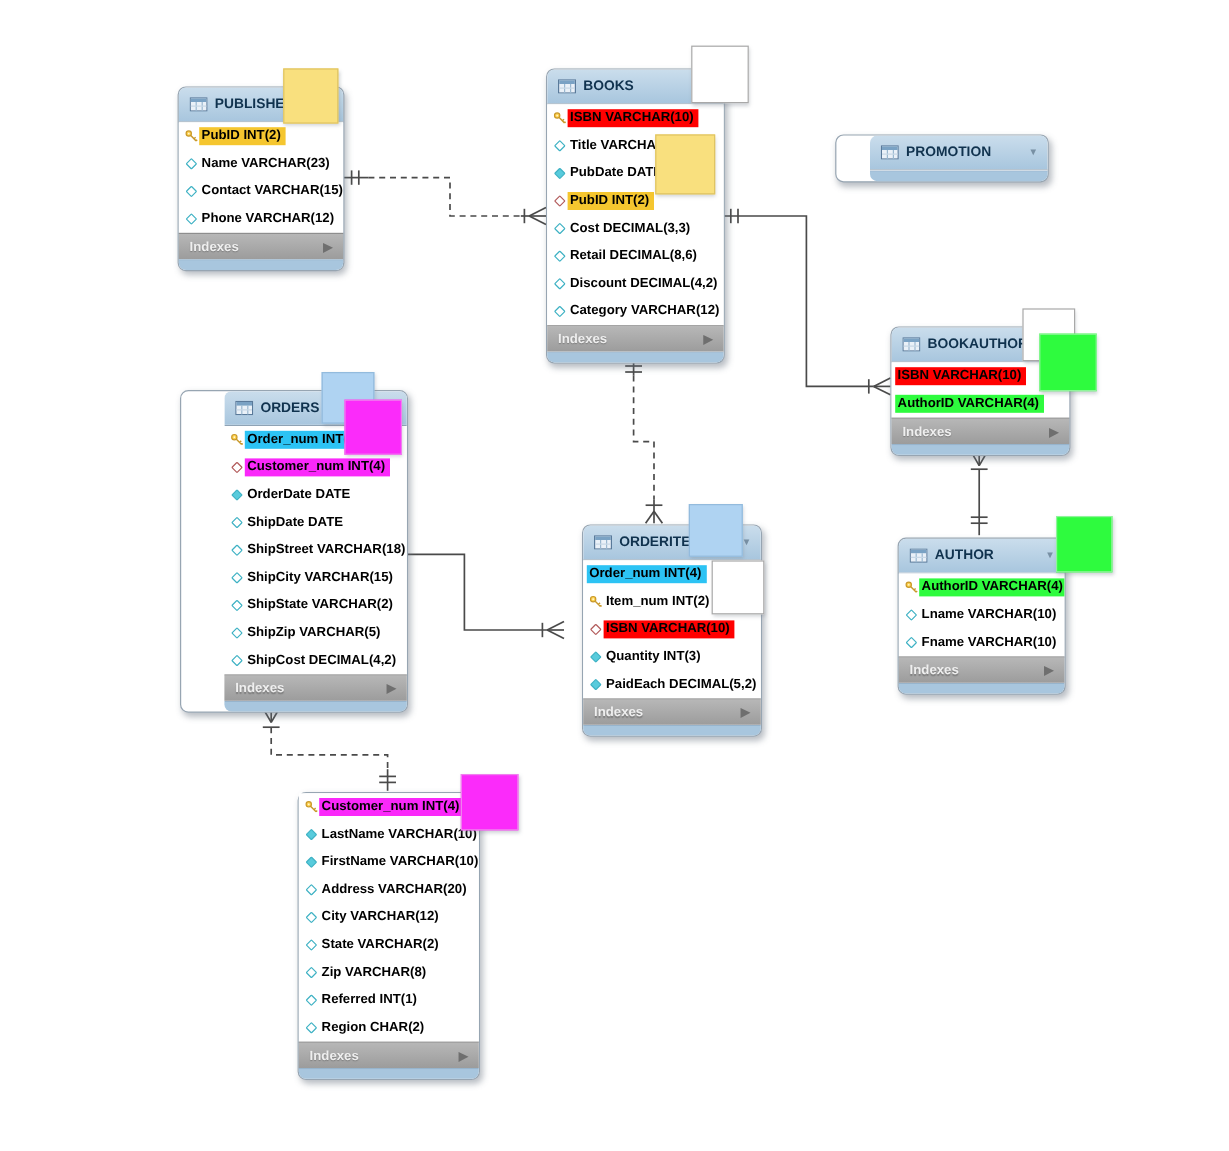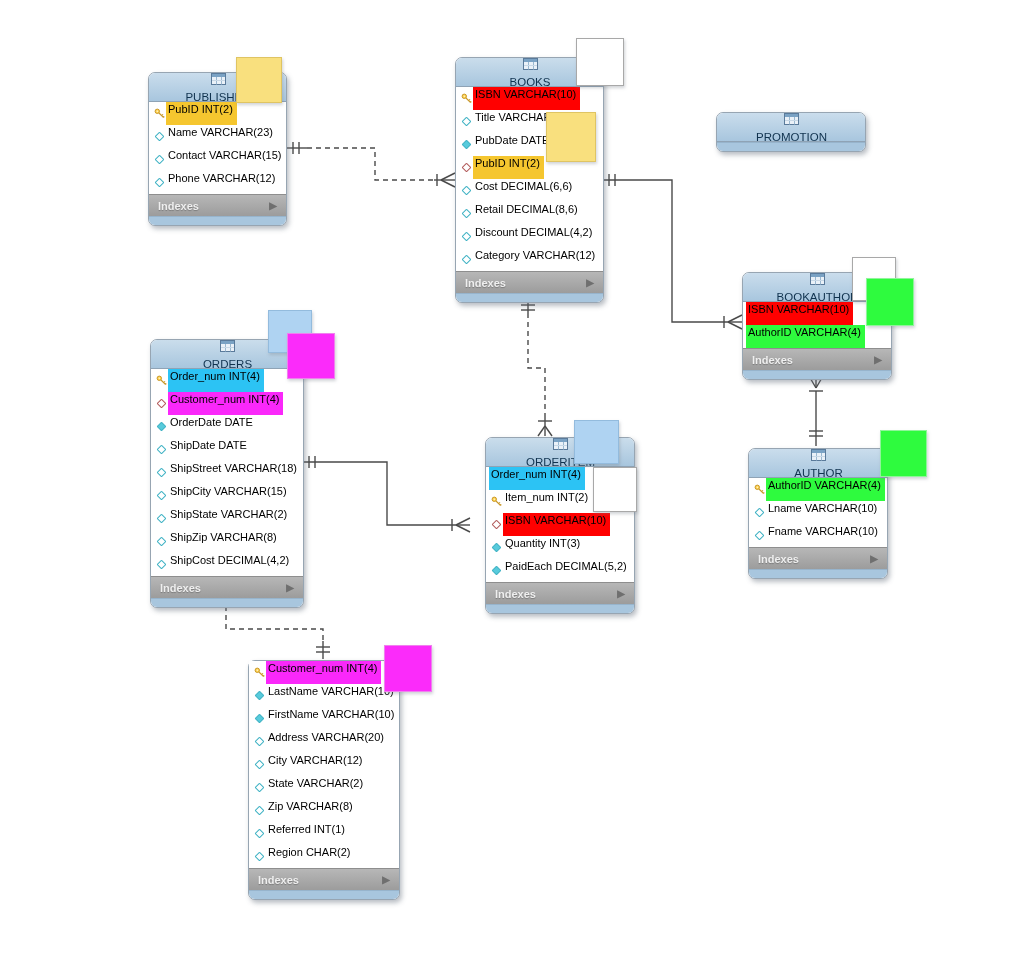"BOOKS" .t-header { flex-direction: column -> none; font-weight: normal -> bold }
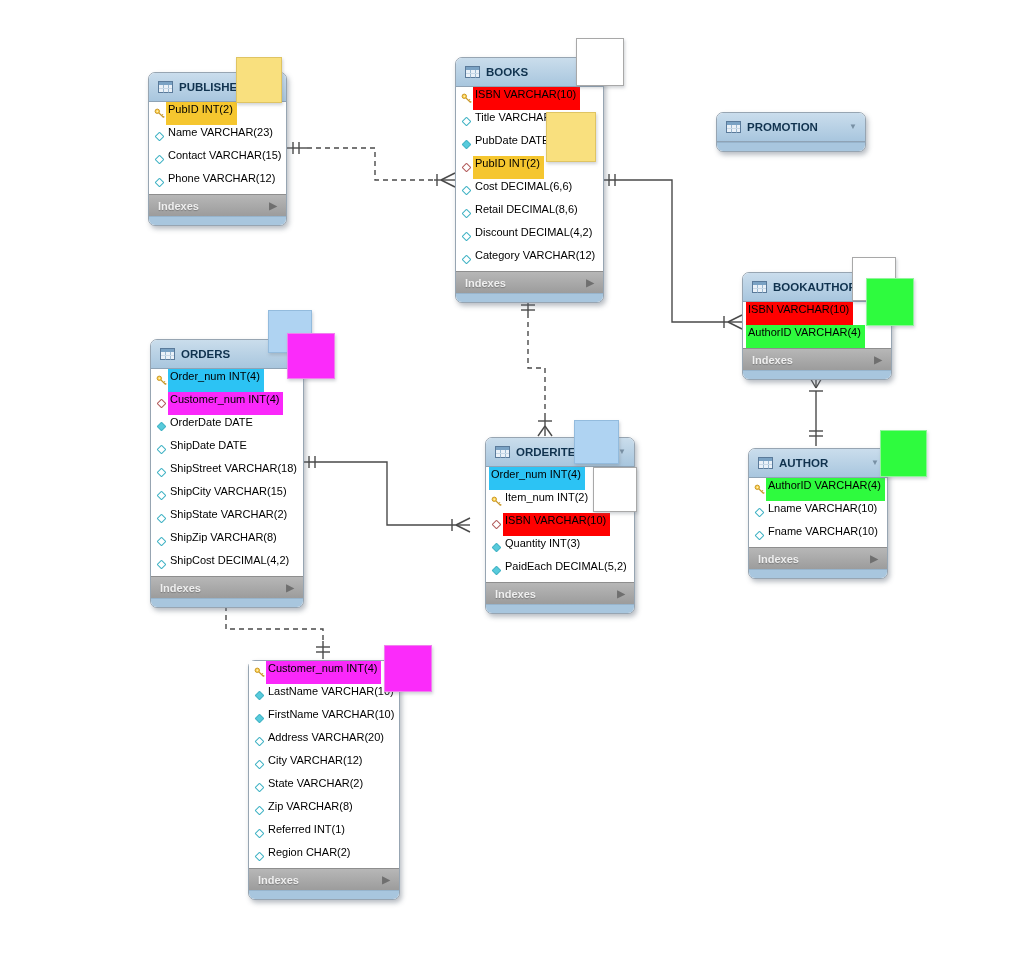"ISBN VARCHAR(10)" .t-row { align-items: none -> center; font-weight: none -> bold }
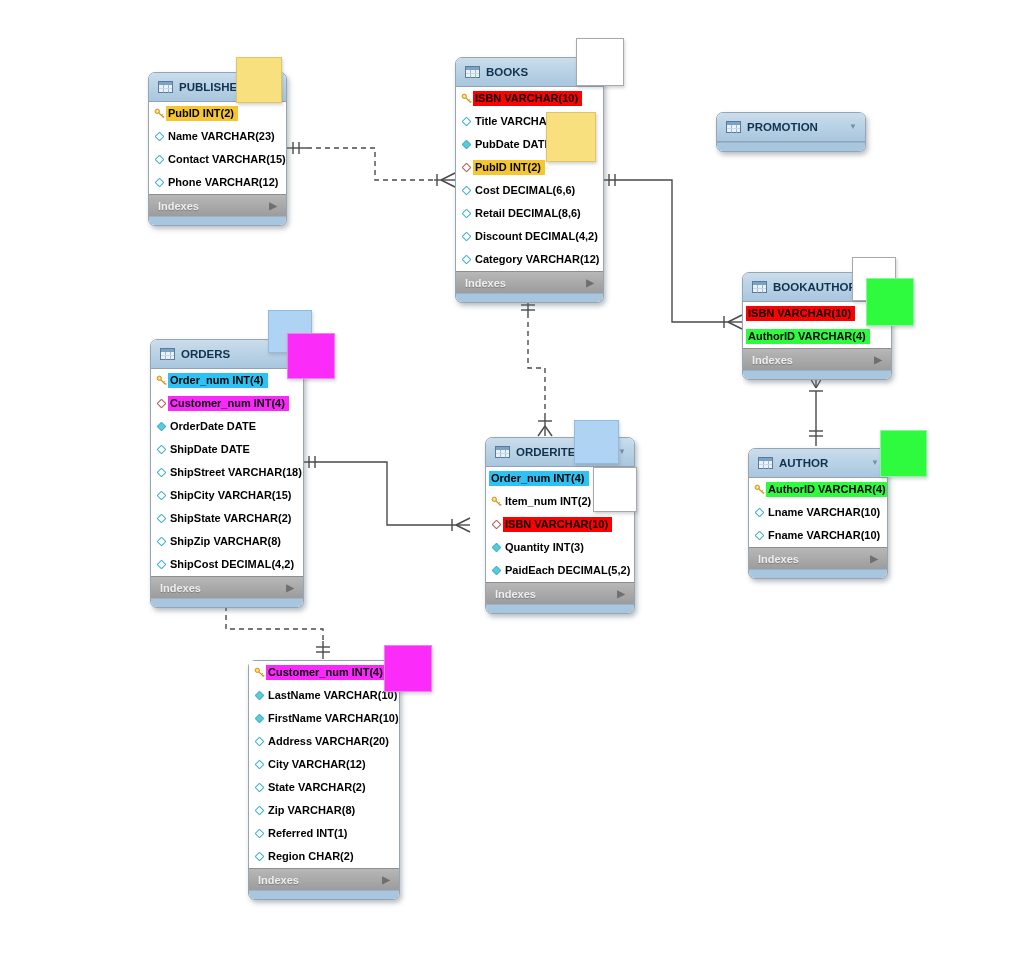"PROMOTION" div.table { left: 716px -> 696px; padding-left: none -> 28px }
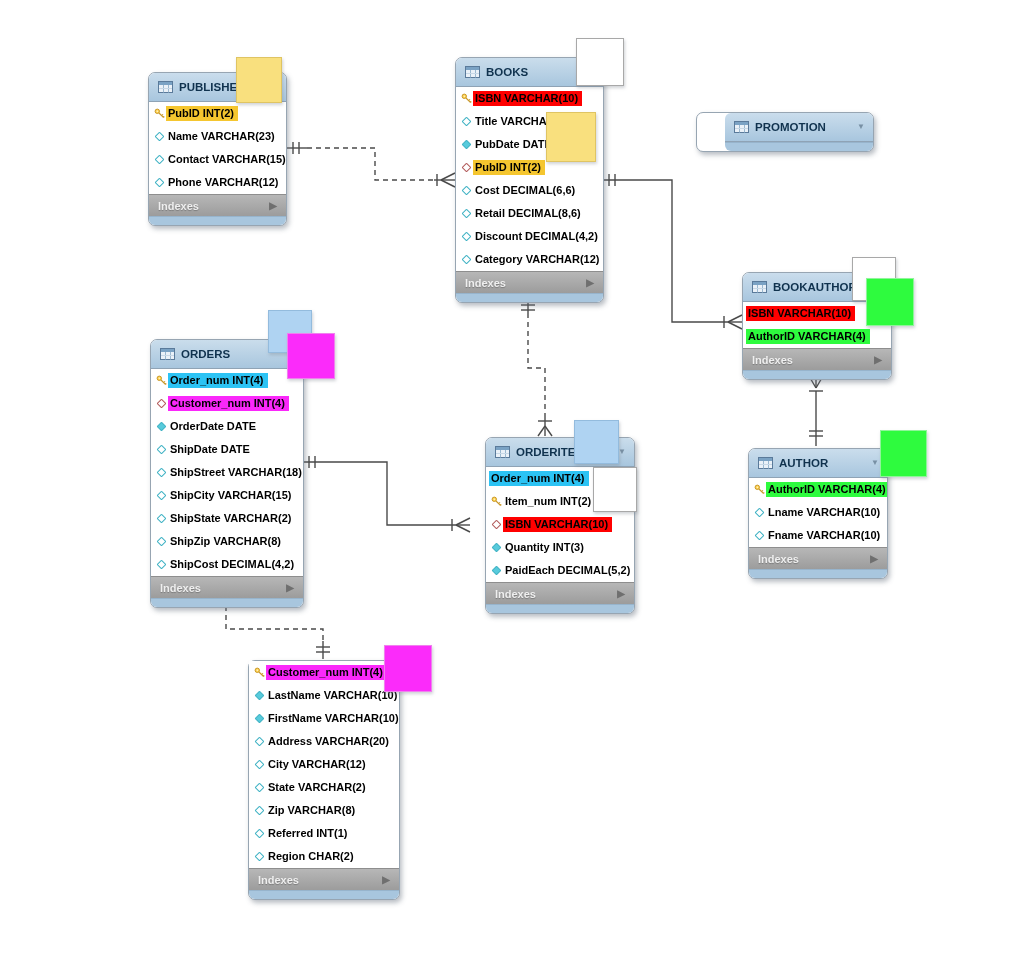"Cost DECIMAL(6,6)" span.c-text { text: 6,6 -> 3,3 }
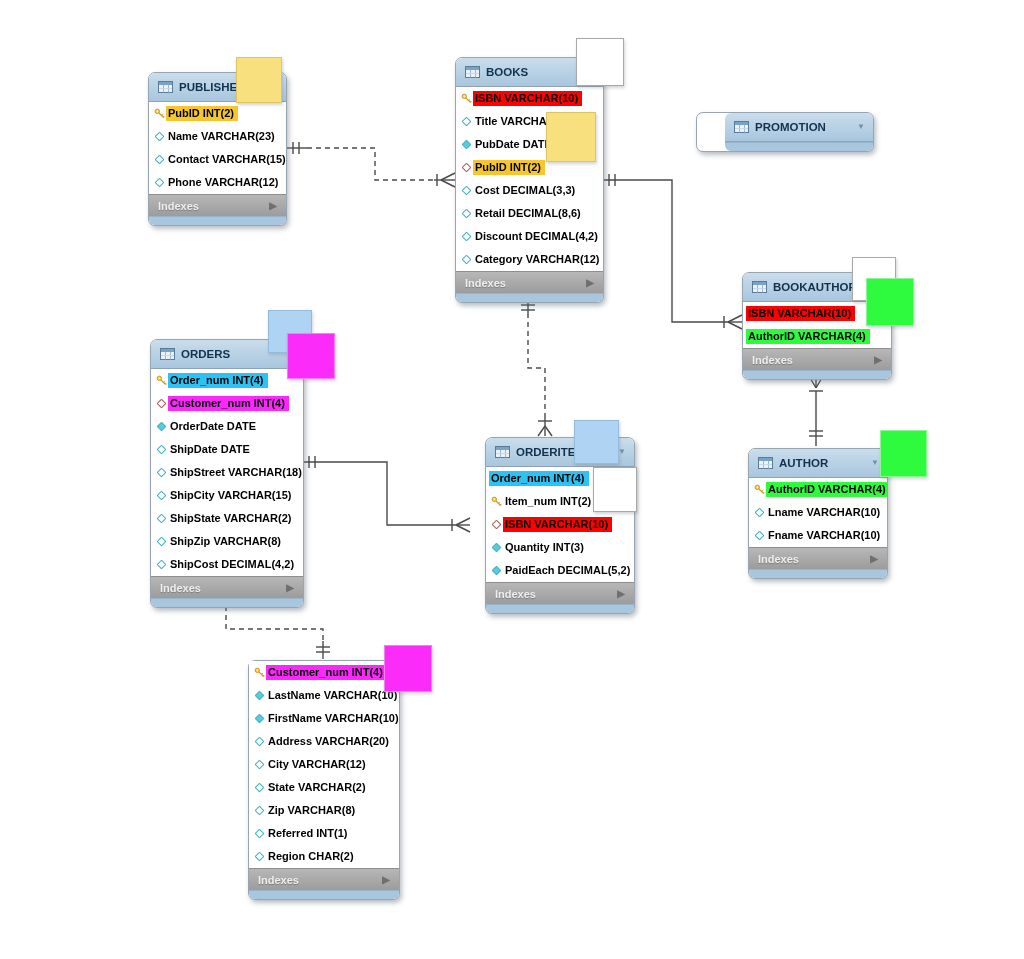"ORDERS" div.table { padding-left: none -> 36px; top: 339px -> 325px }
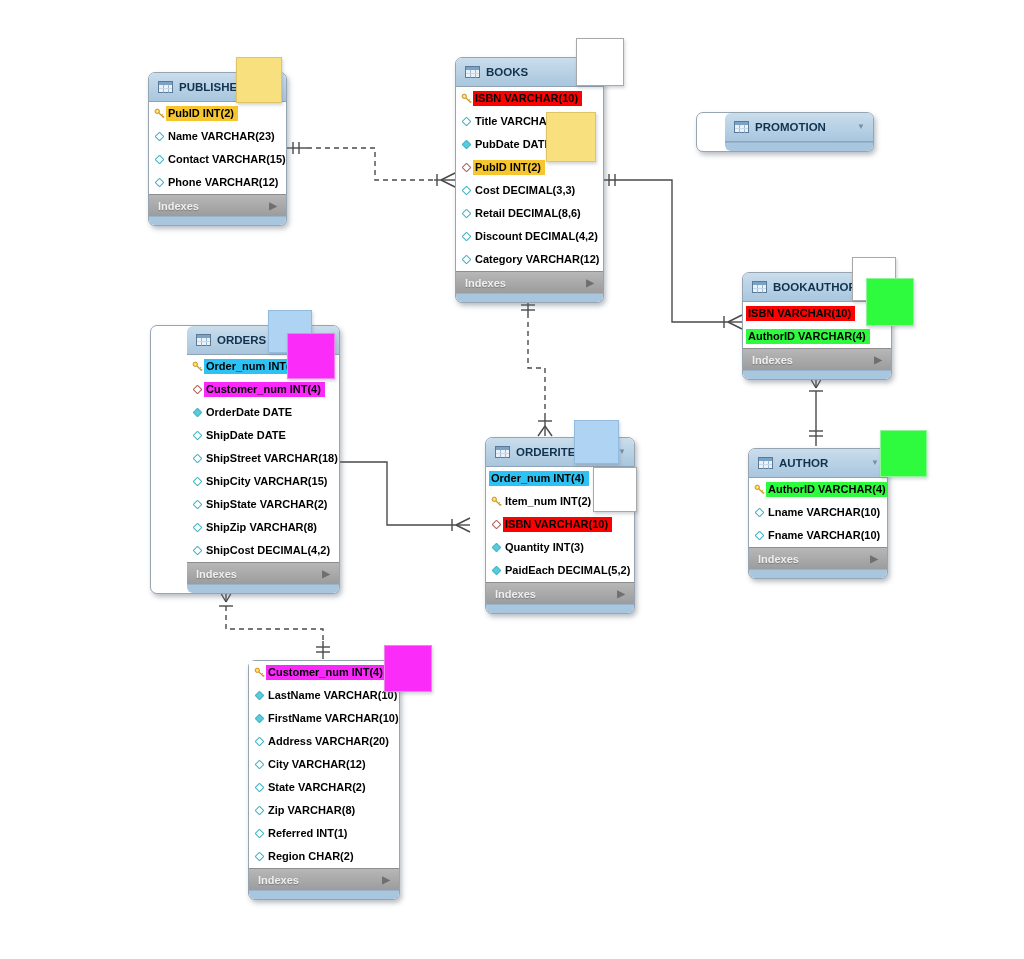"ShipZip VARCHAR(8)" span.c-text { text: 8 -> 5 }
